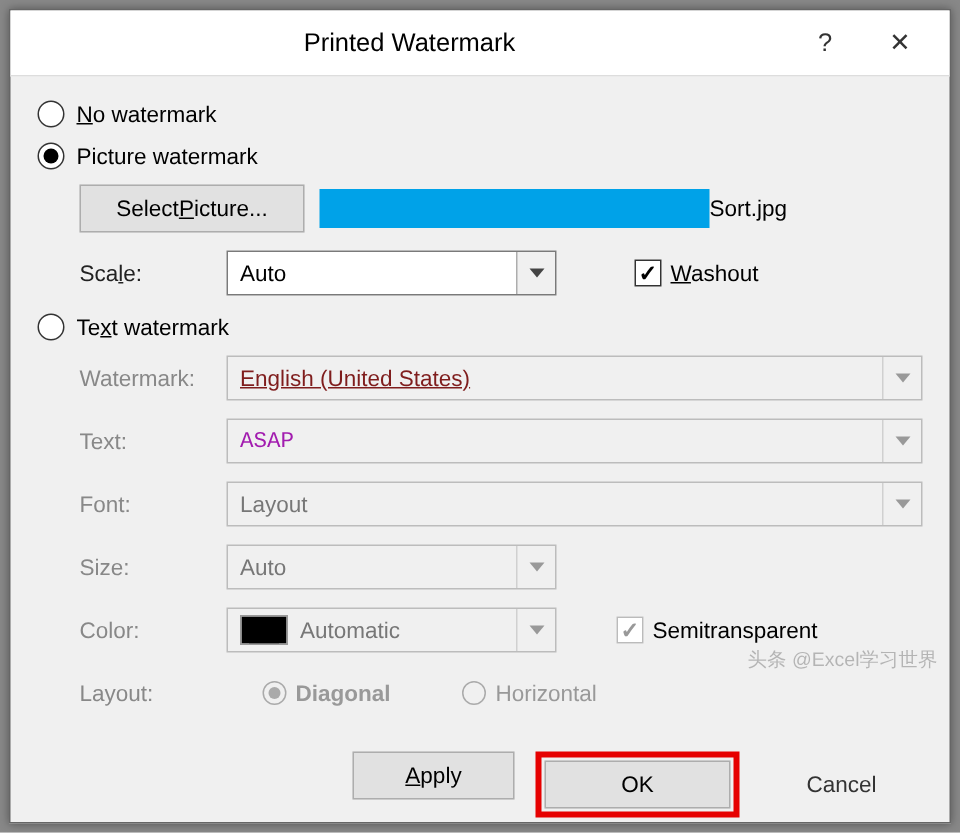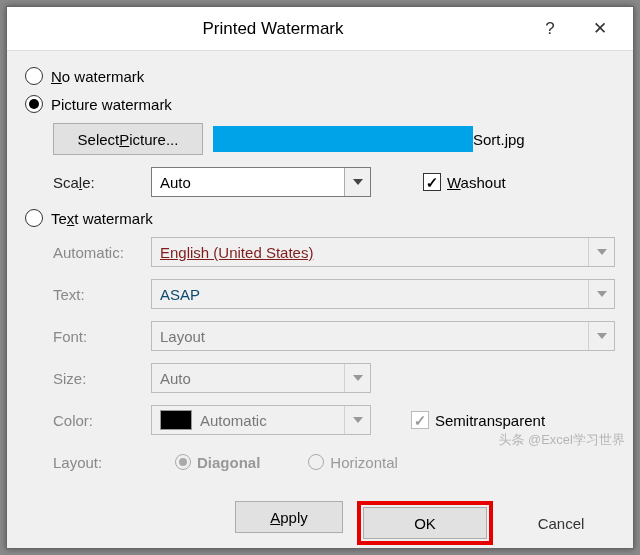"Automatic:" div.lbl { text: Automatic -> Watermark }
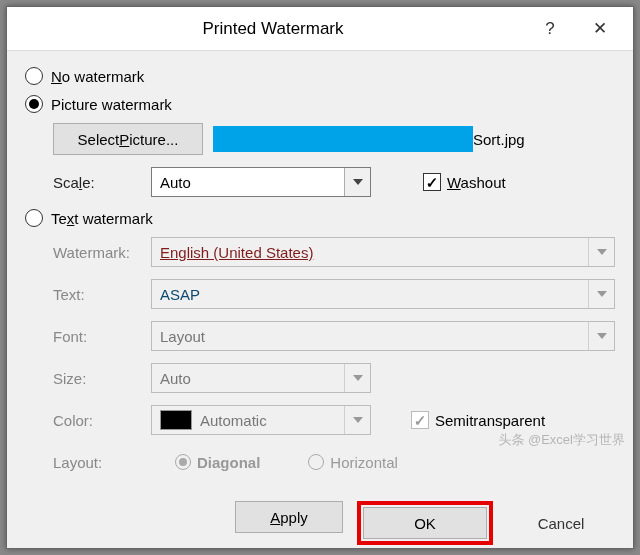"ASAP" div.combo-text { color: #0c4a6e -> #a21caf; font-family: none -> Liberation Mono, monospace }
